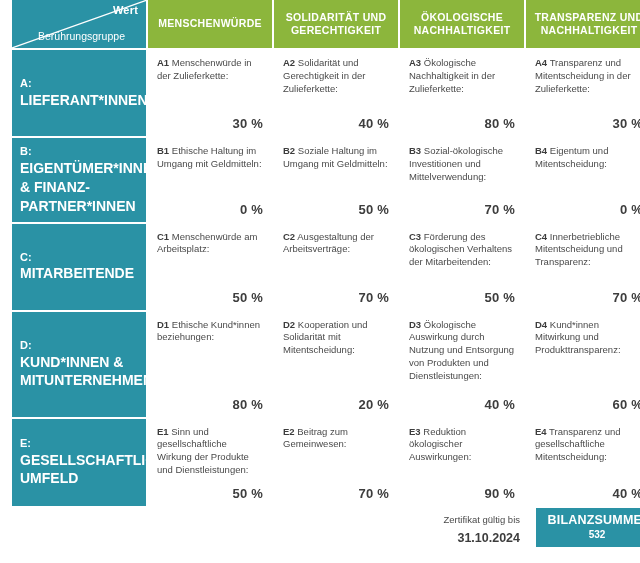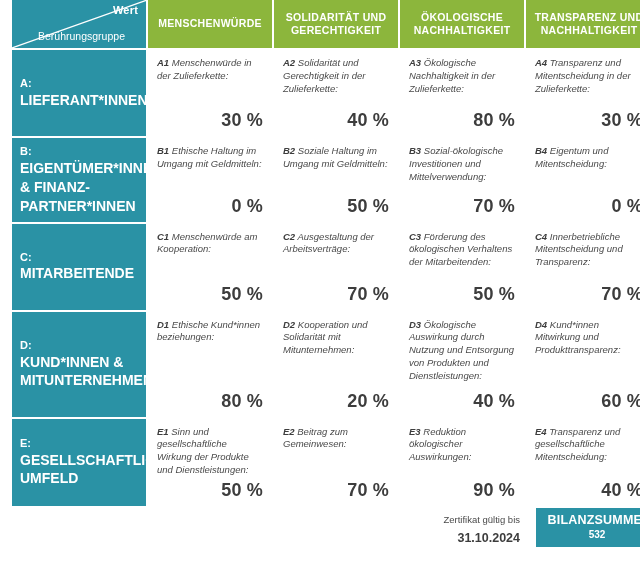"A1 Menschenwürde in der Zulieferkette:" td.cell .ctext { font-style: italic -> none }
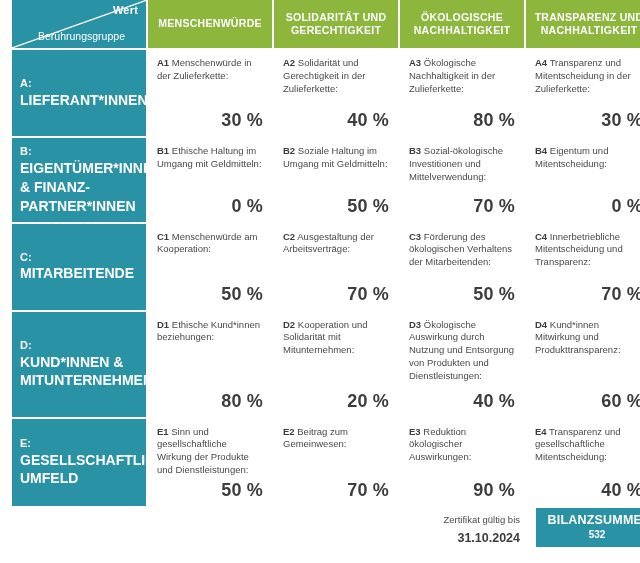"30 %" td.cell .cval { font-size: 18px -> 13px }
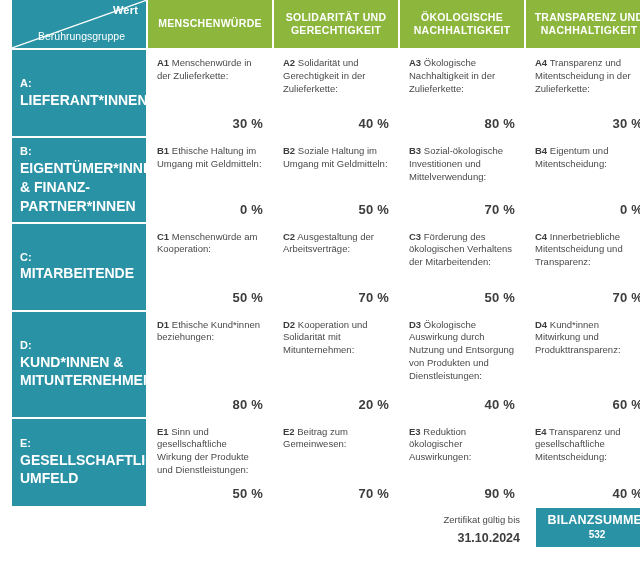"Menschenwürde am Kooperation:" span { text: Kooperation -> Arbeitsplatz }
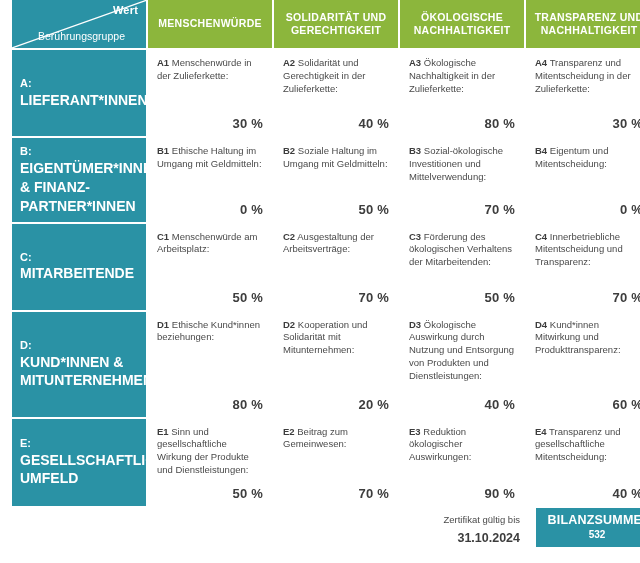"Kooperation und Solidarität mit" span { text: Mitunternehmen -> Mitentscheidung }
